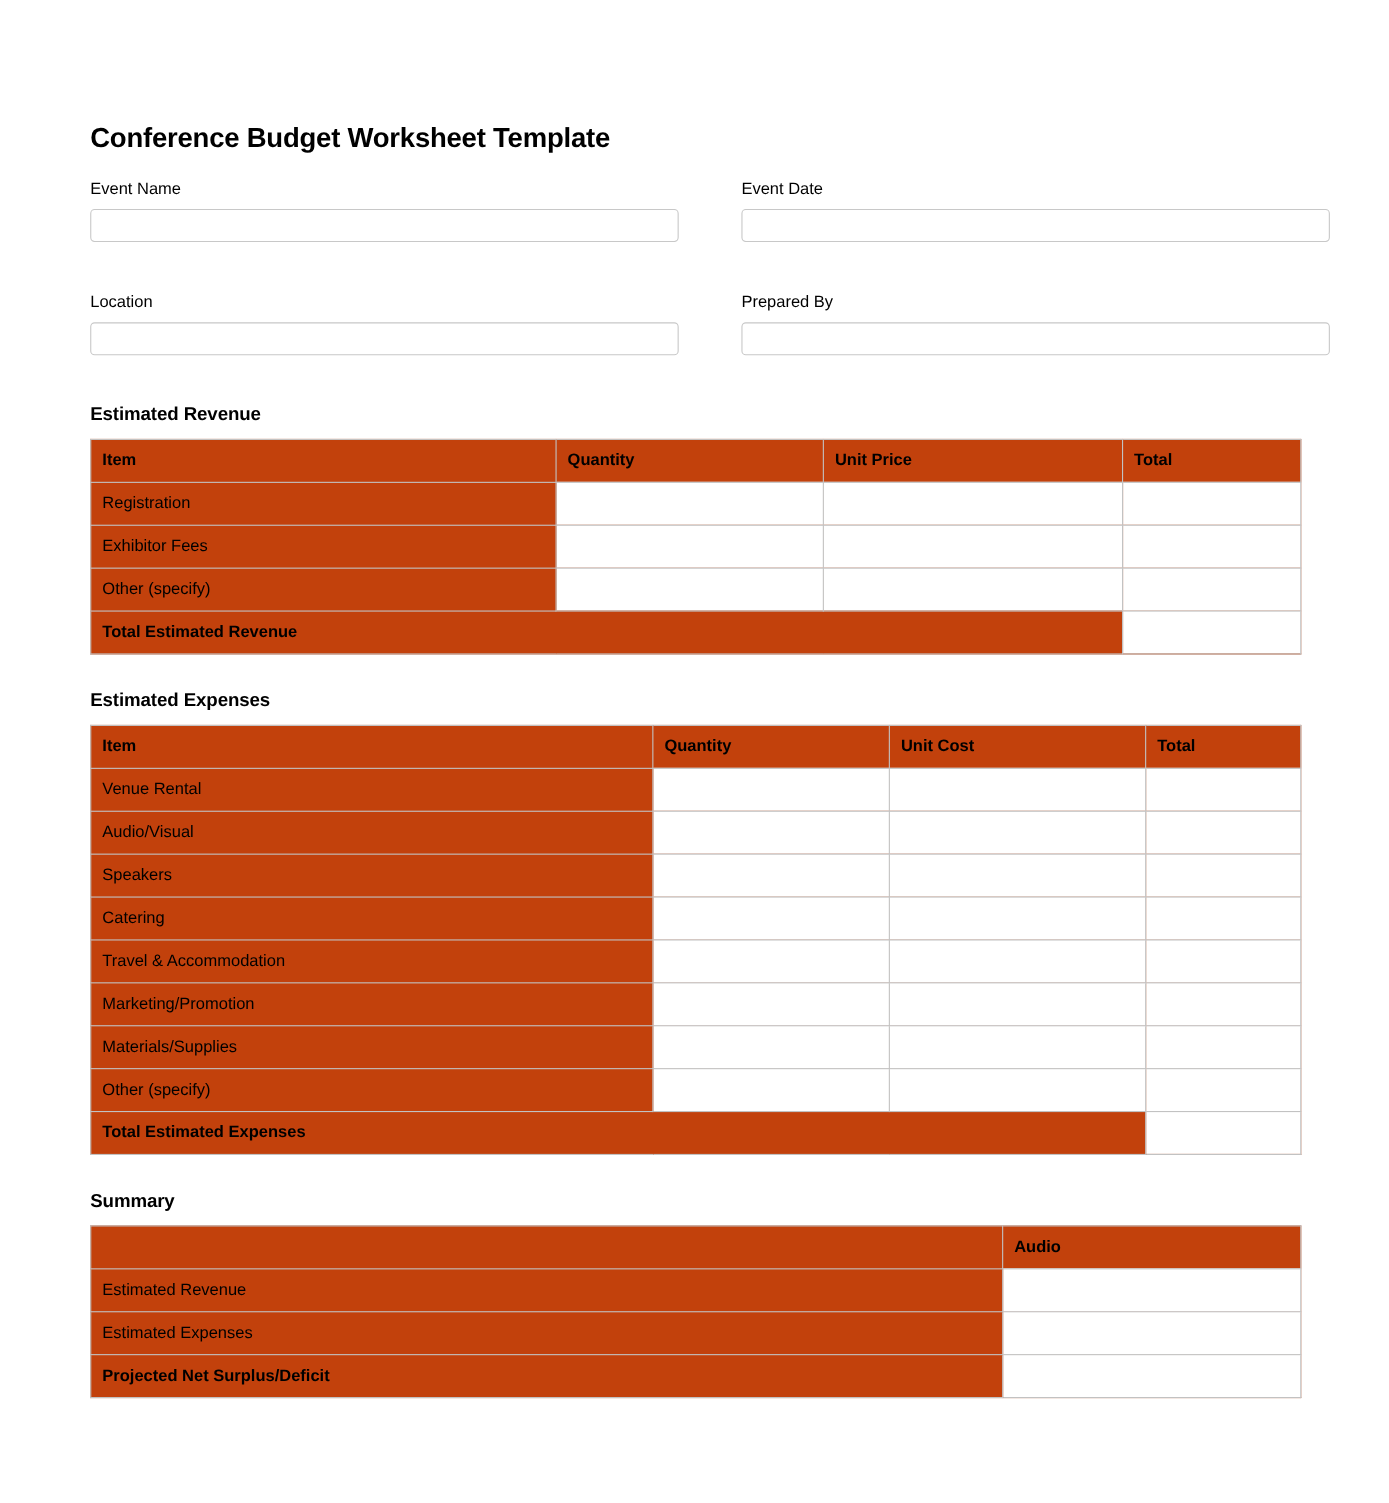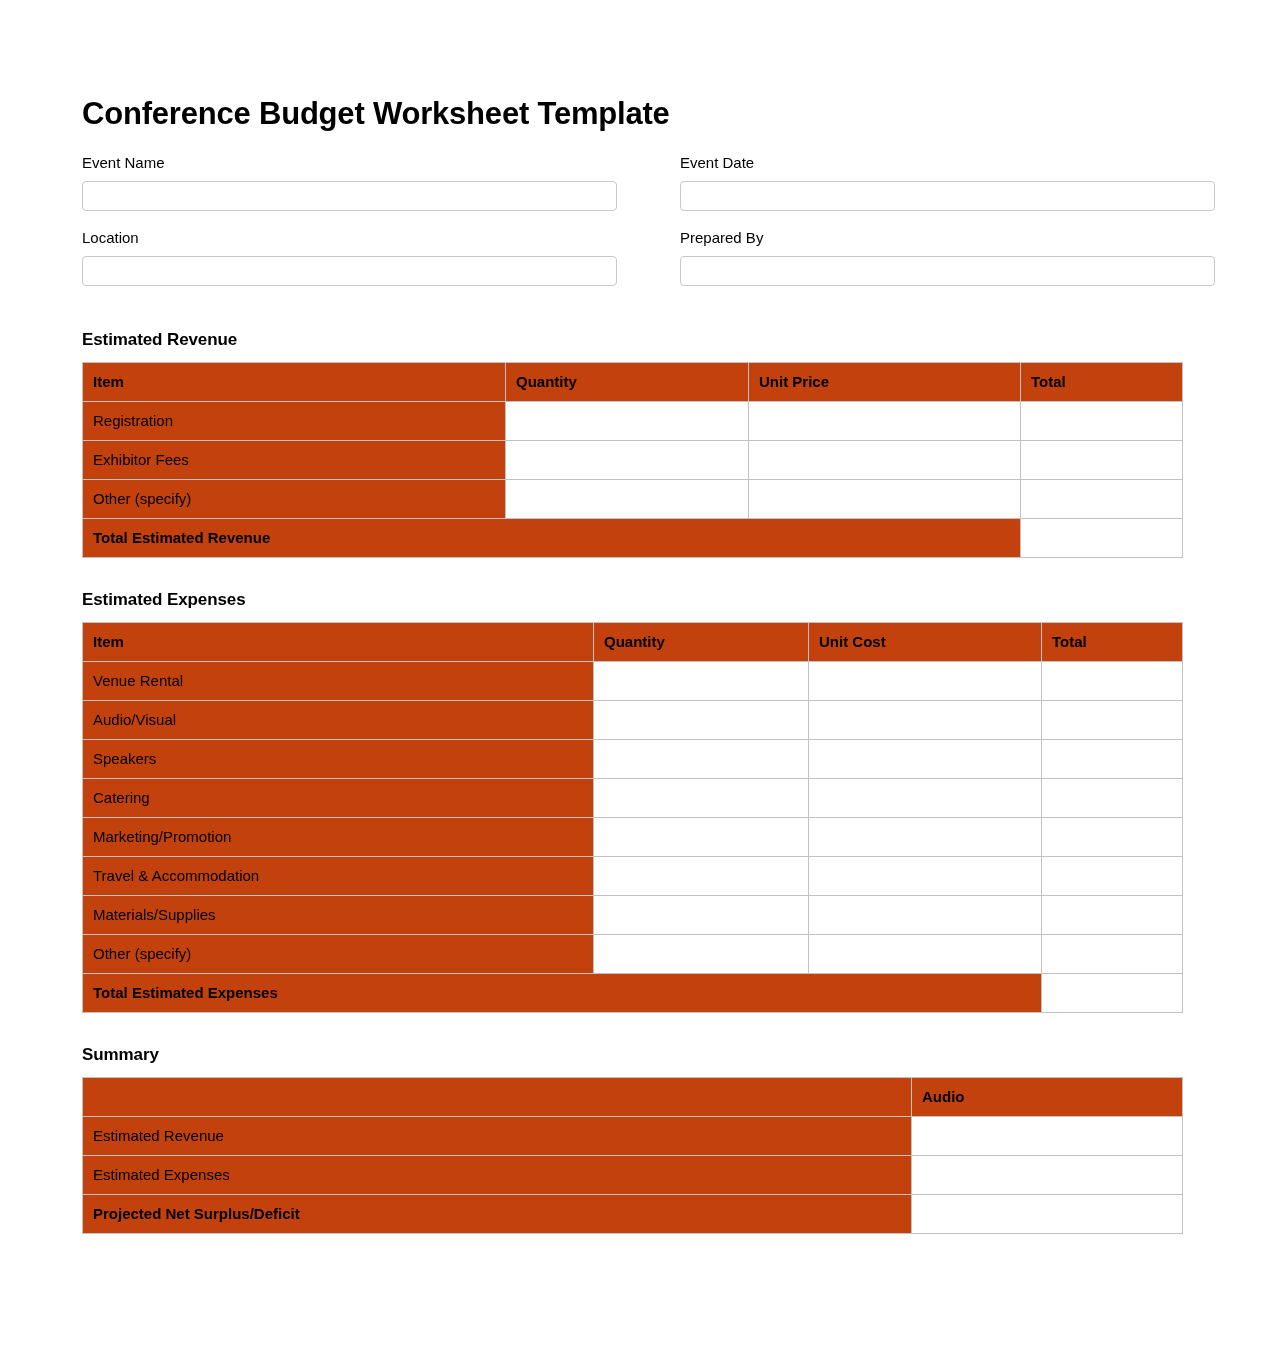"Conference Budget Worksheet Template" .doc-title { font-size: 31px -> 25px; margin: 0 0 22px 0 -> 16px 0 22px 0 }
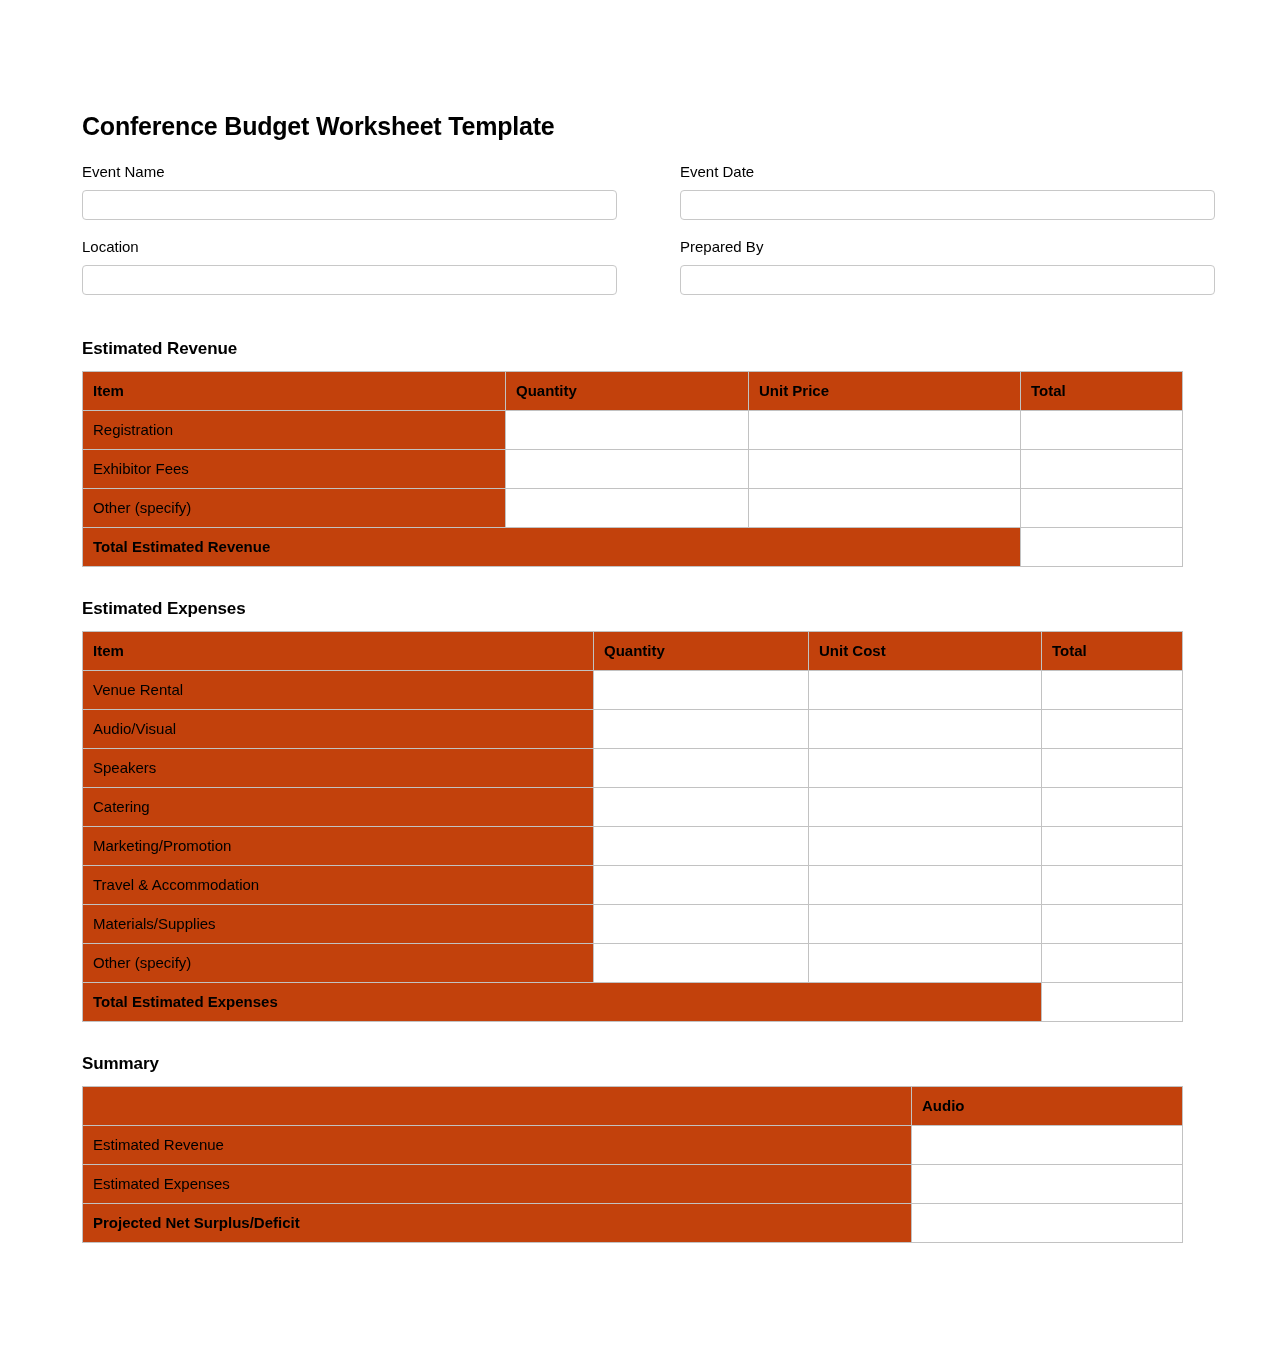"Event Name" .form-grid { gap: none -> 28px }
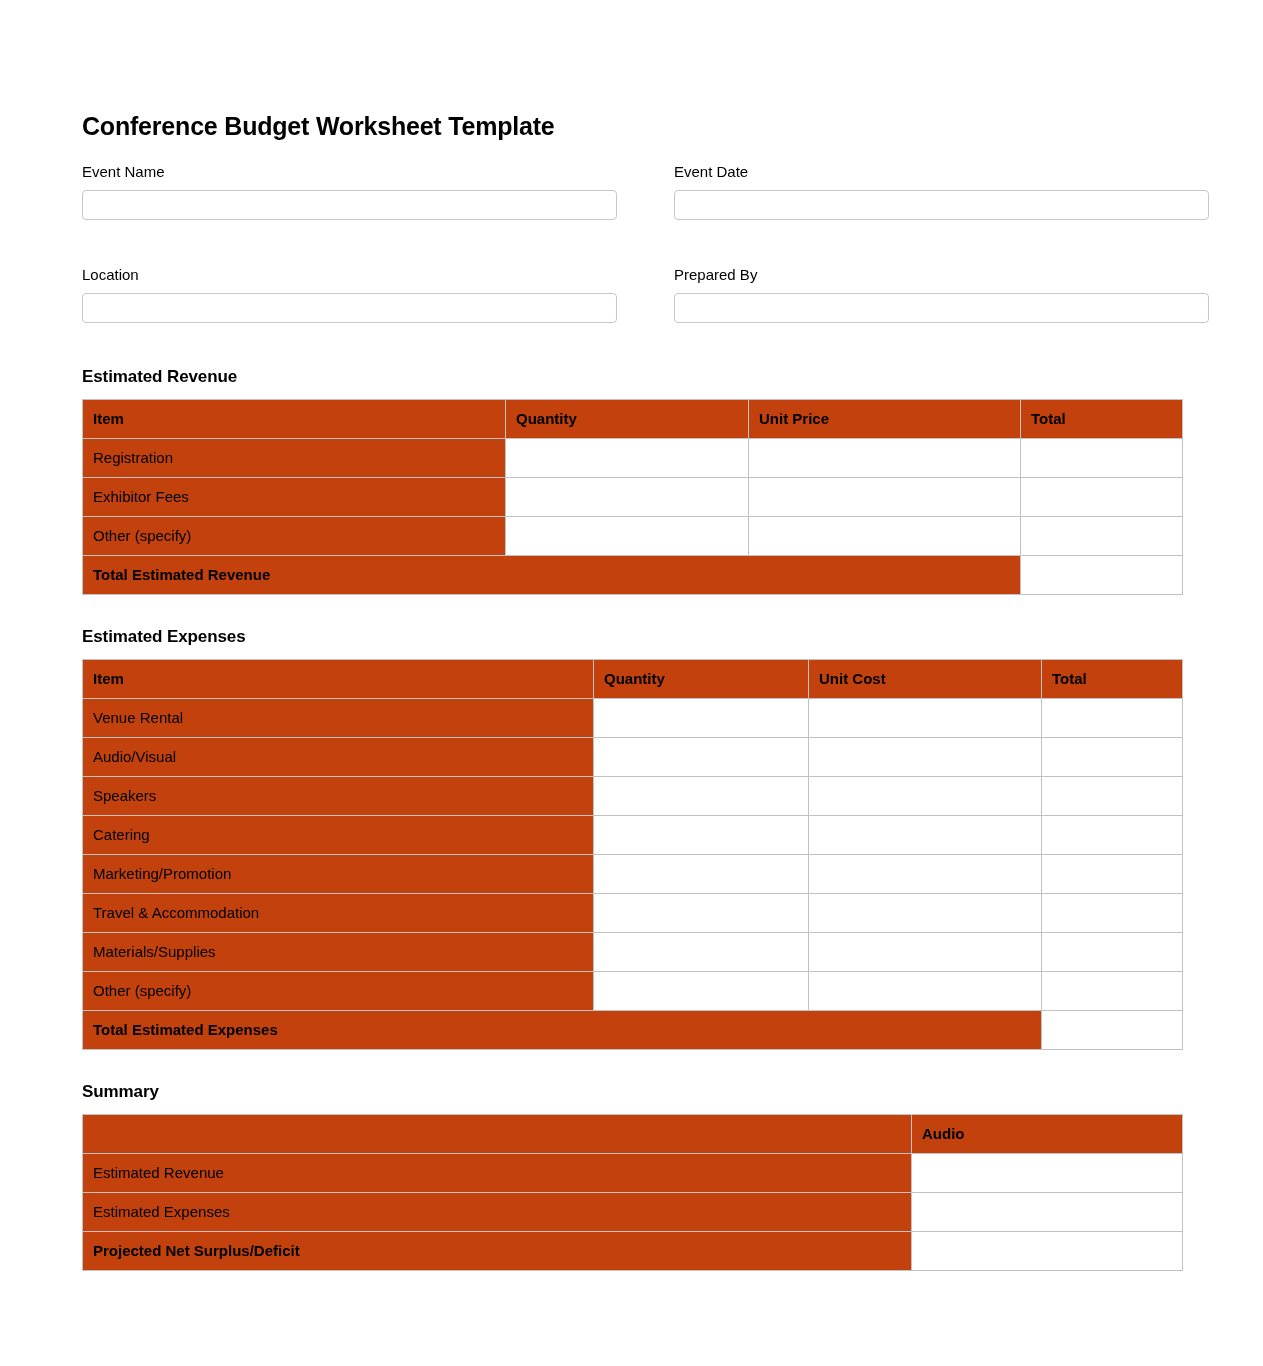"Marketing/Promotion" tr { order: before "Travel & Accommodation" -> after "Travel & Accommodation" }
